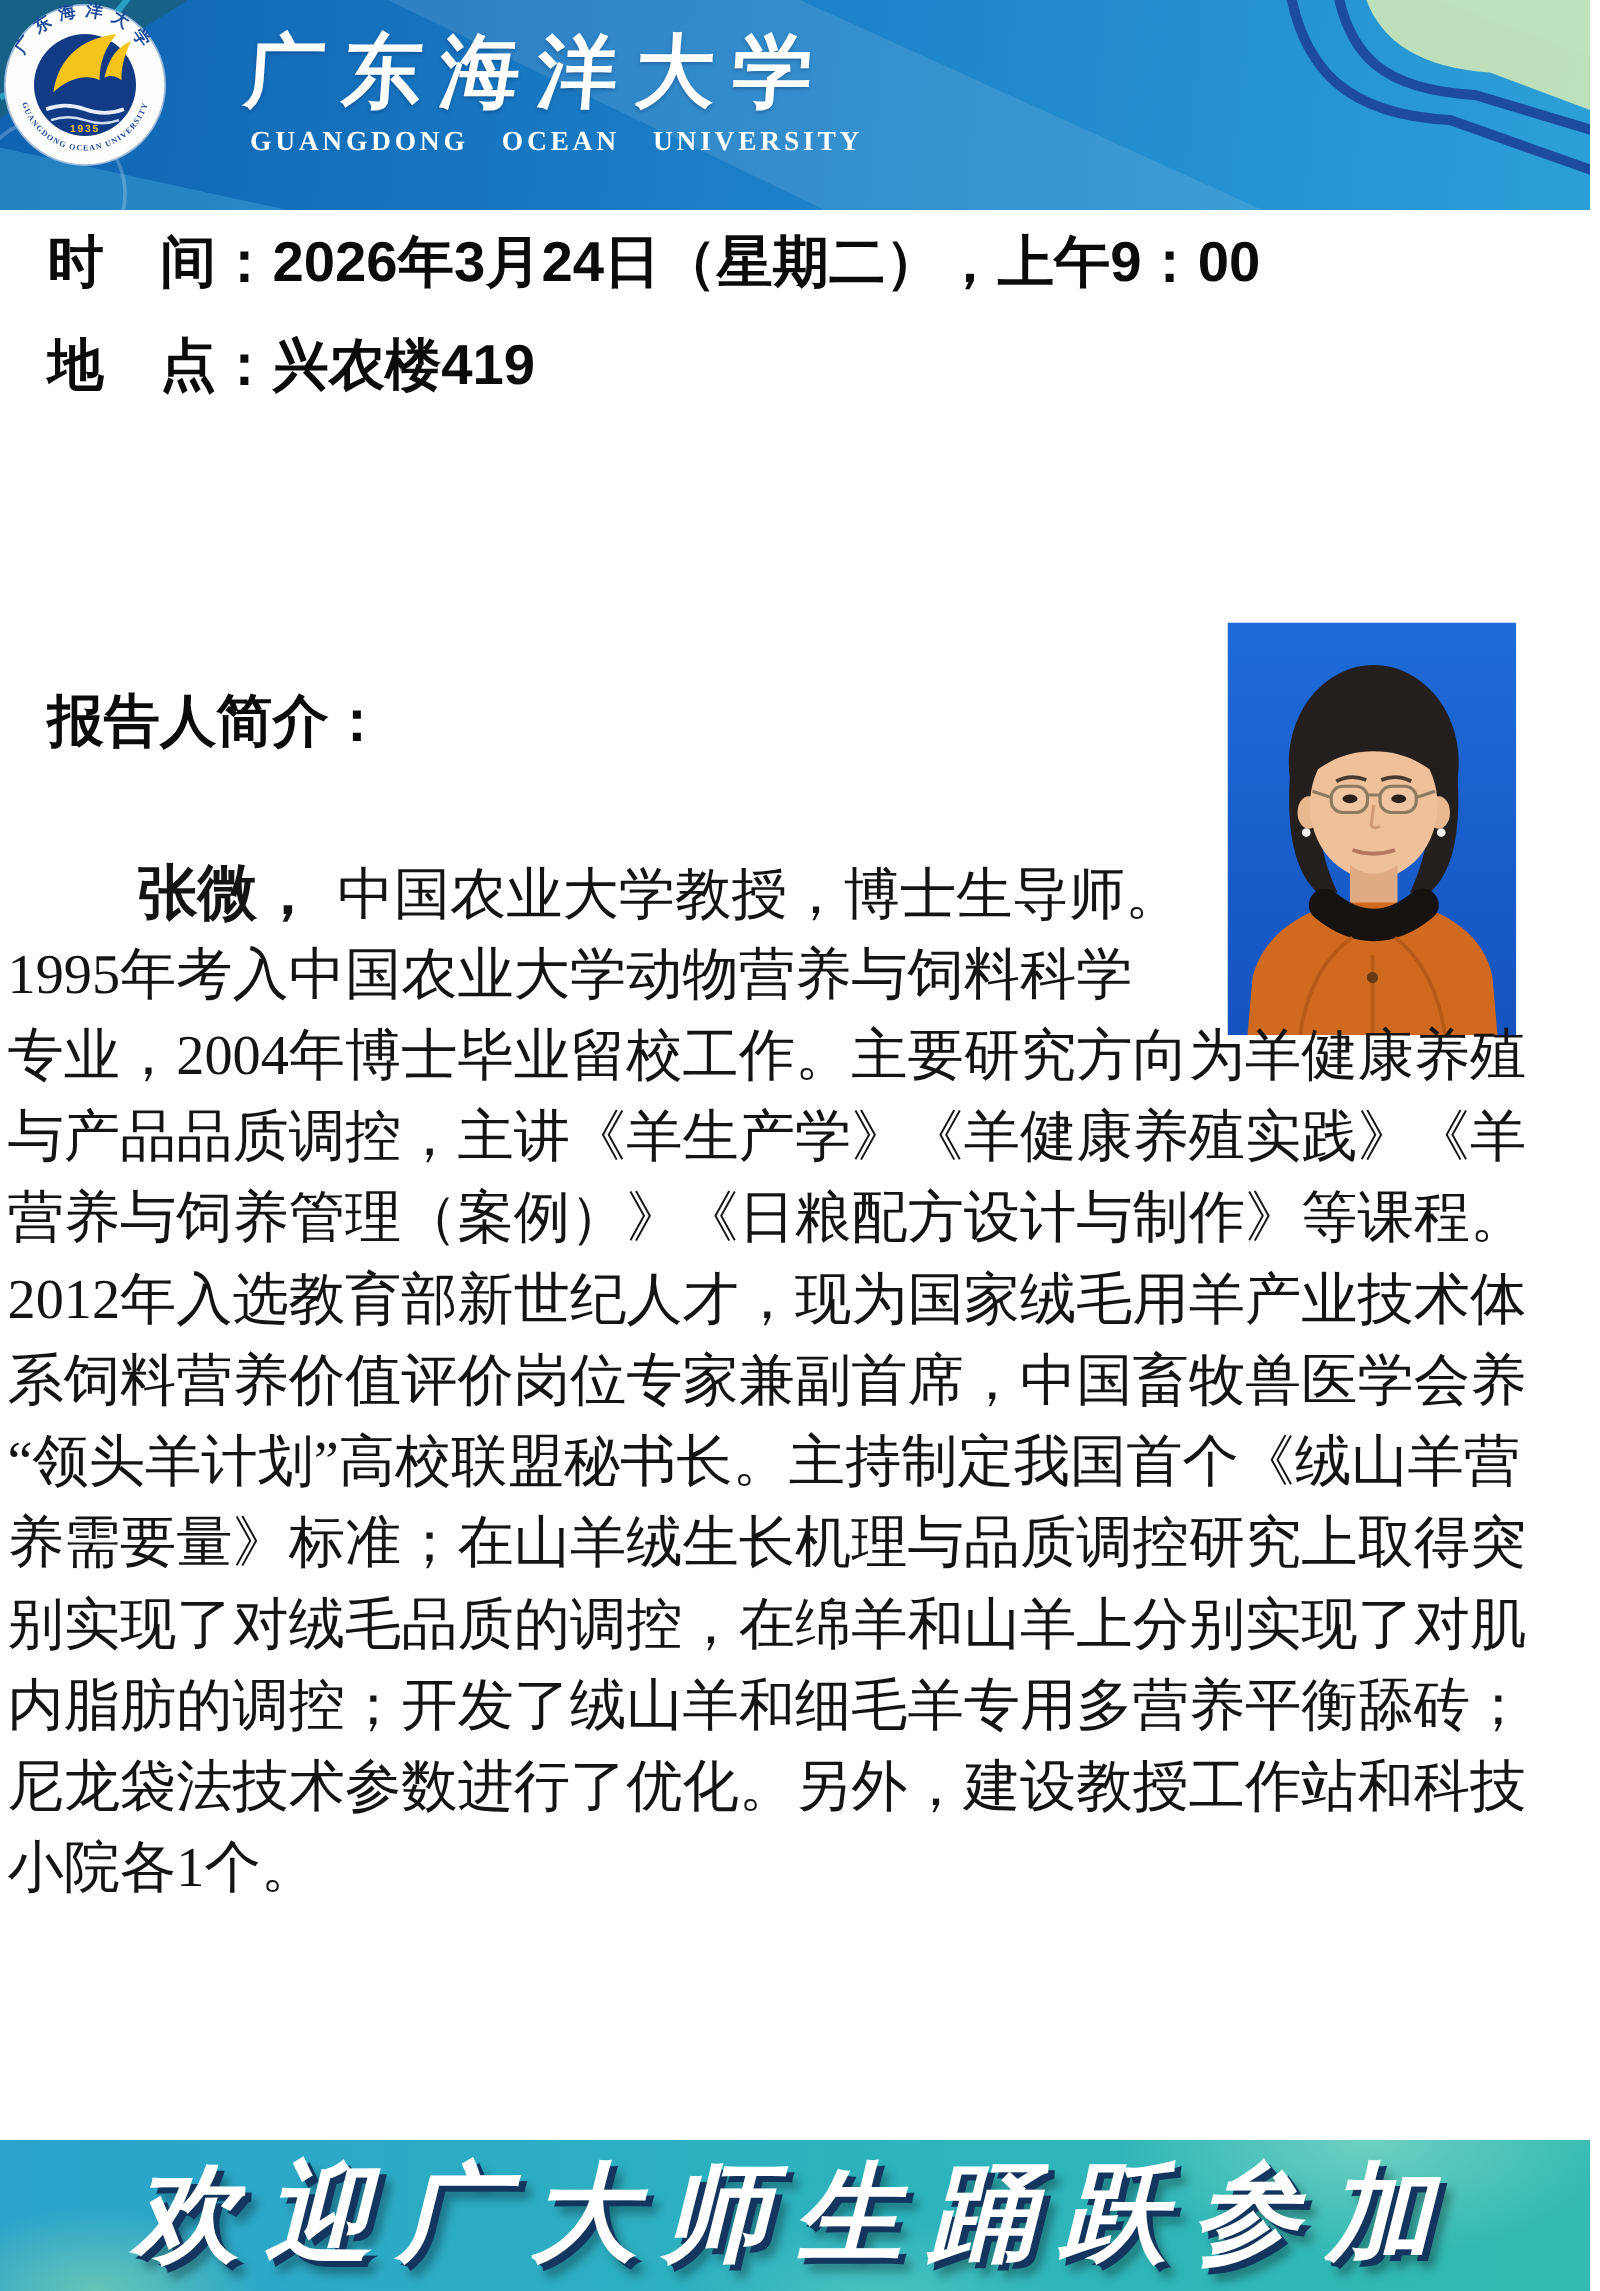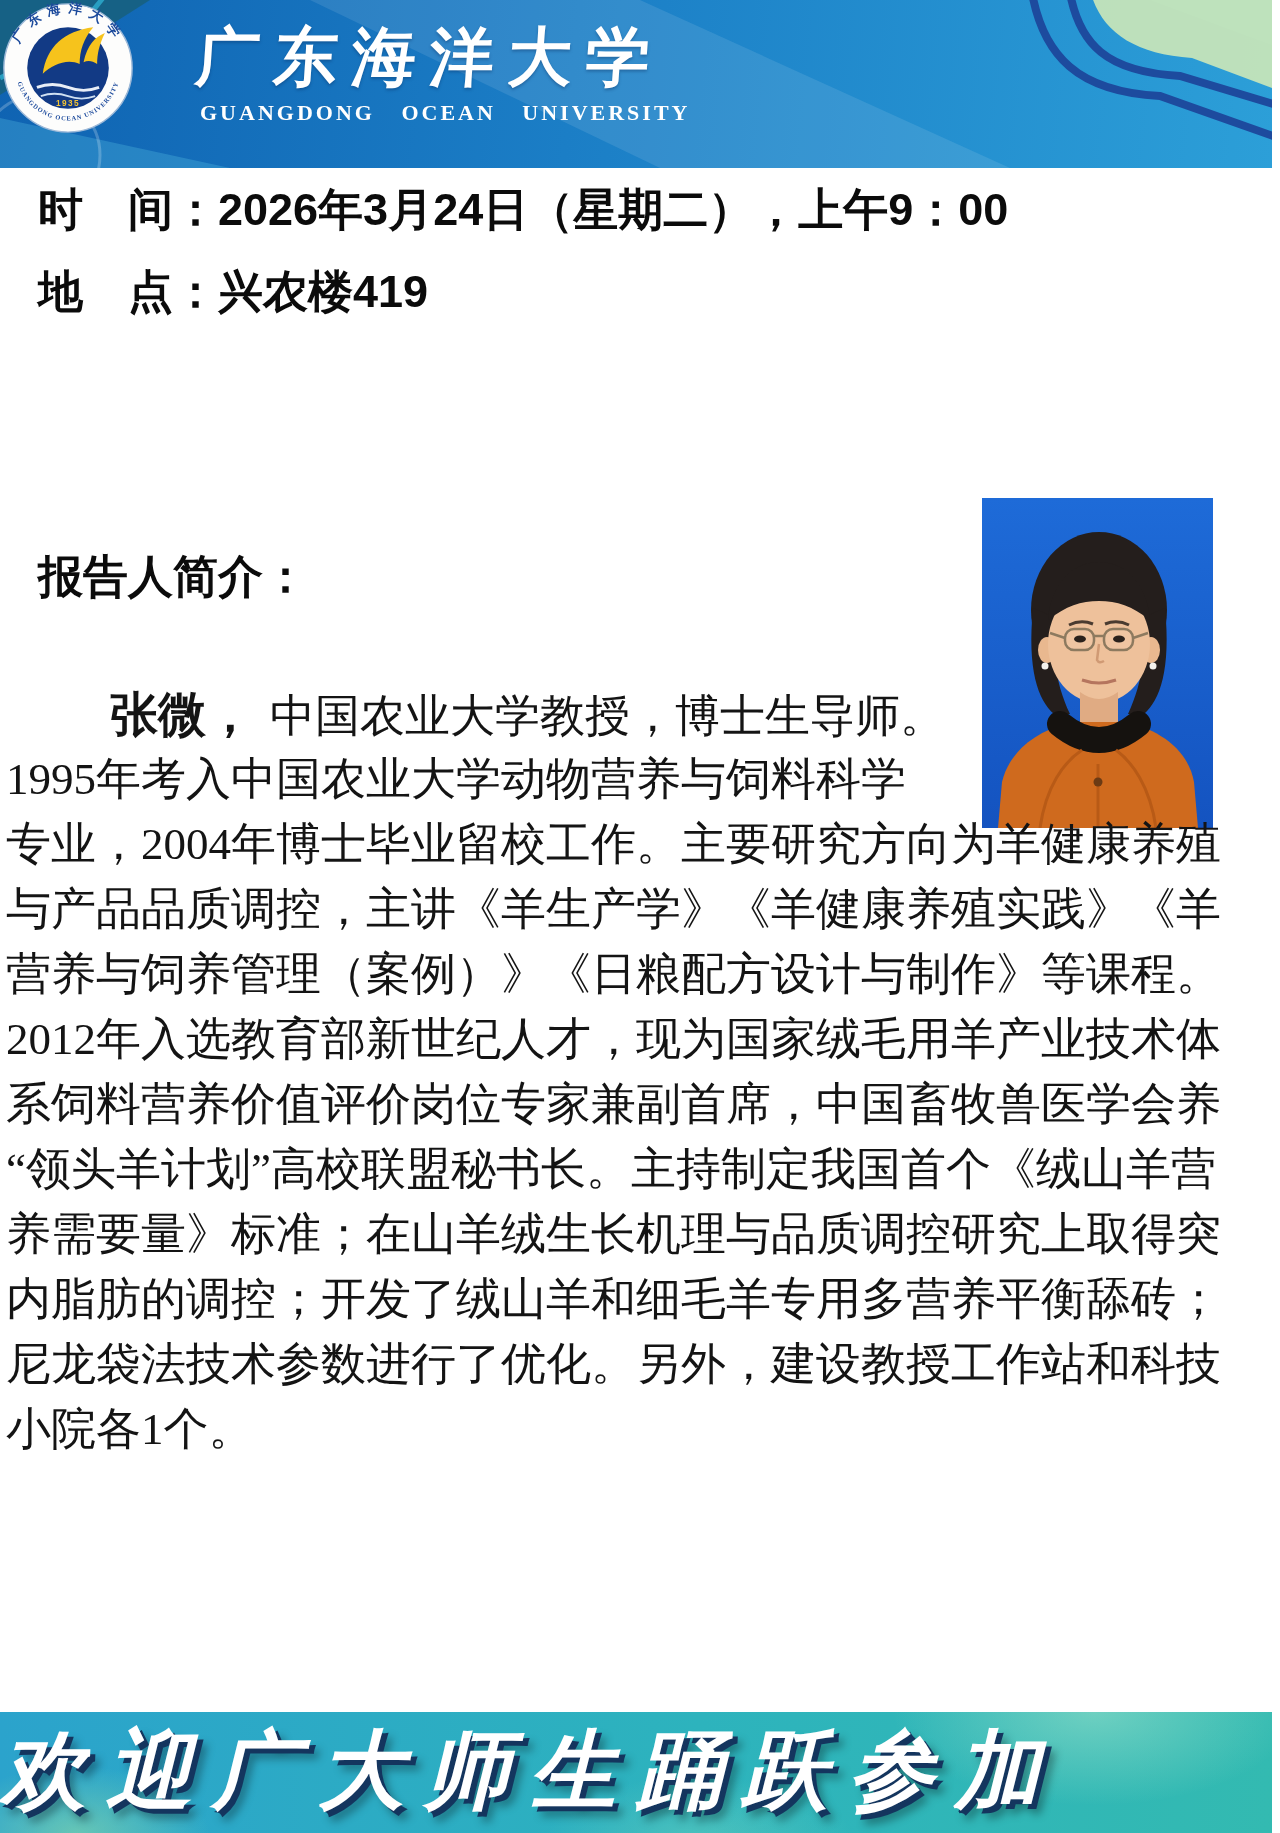"别实现了对绒毛品质的调控，在绵羊和山羊上分别实现了对肌" div.bio-line { html: none -> <div>别实现了对绒毛品质的调控，在绵羊和山羊上分别实现了对肌</div> }
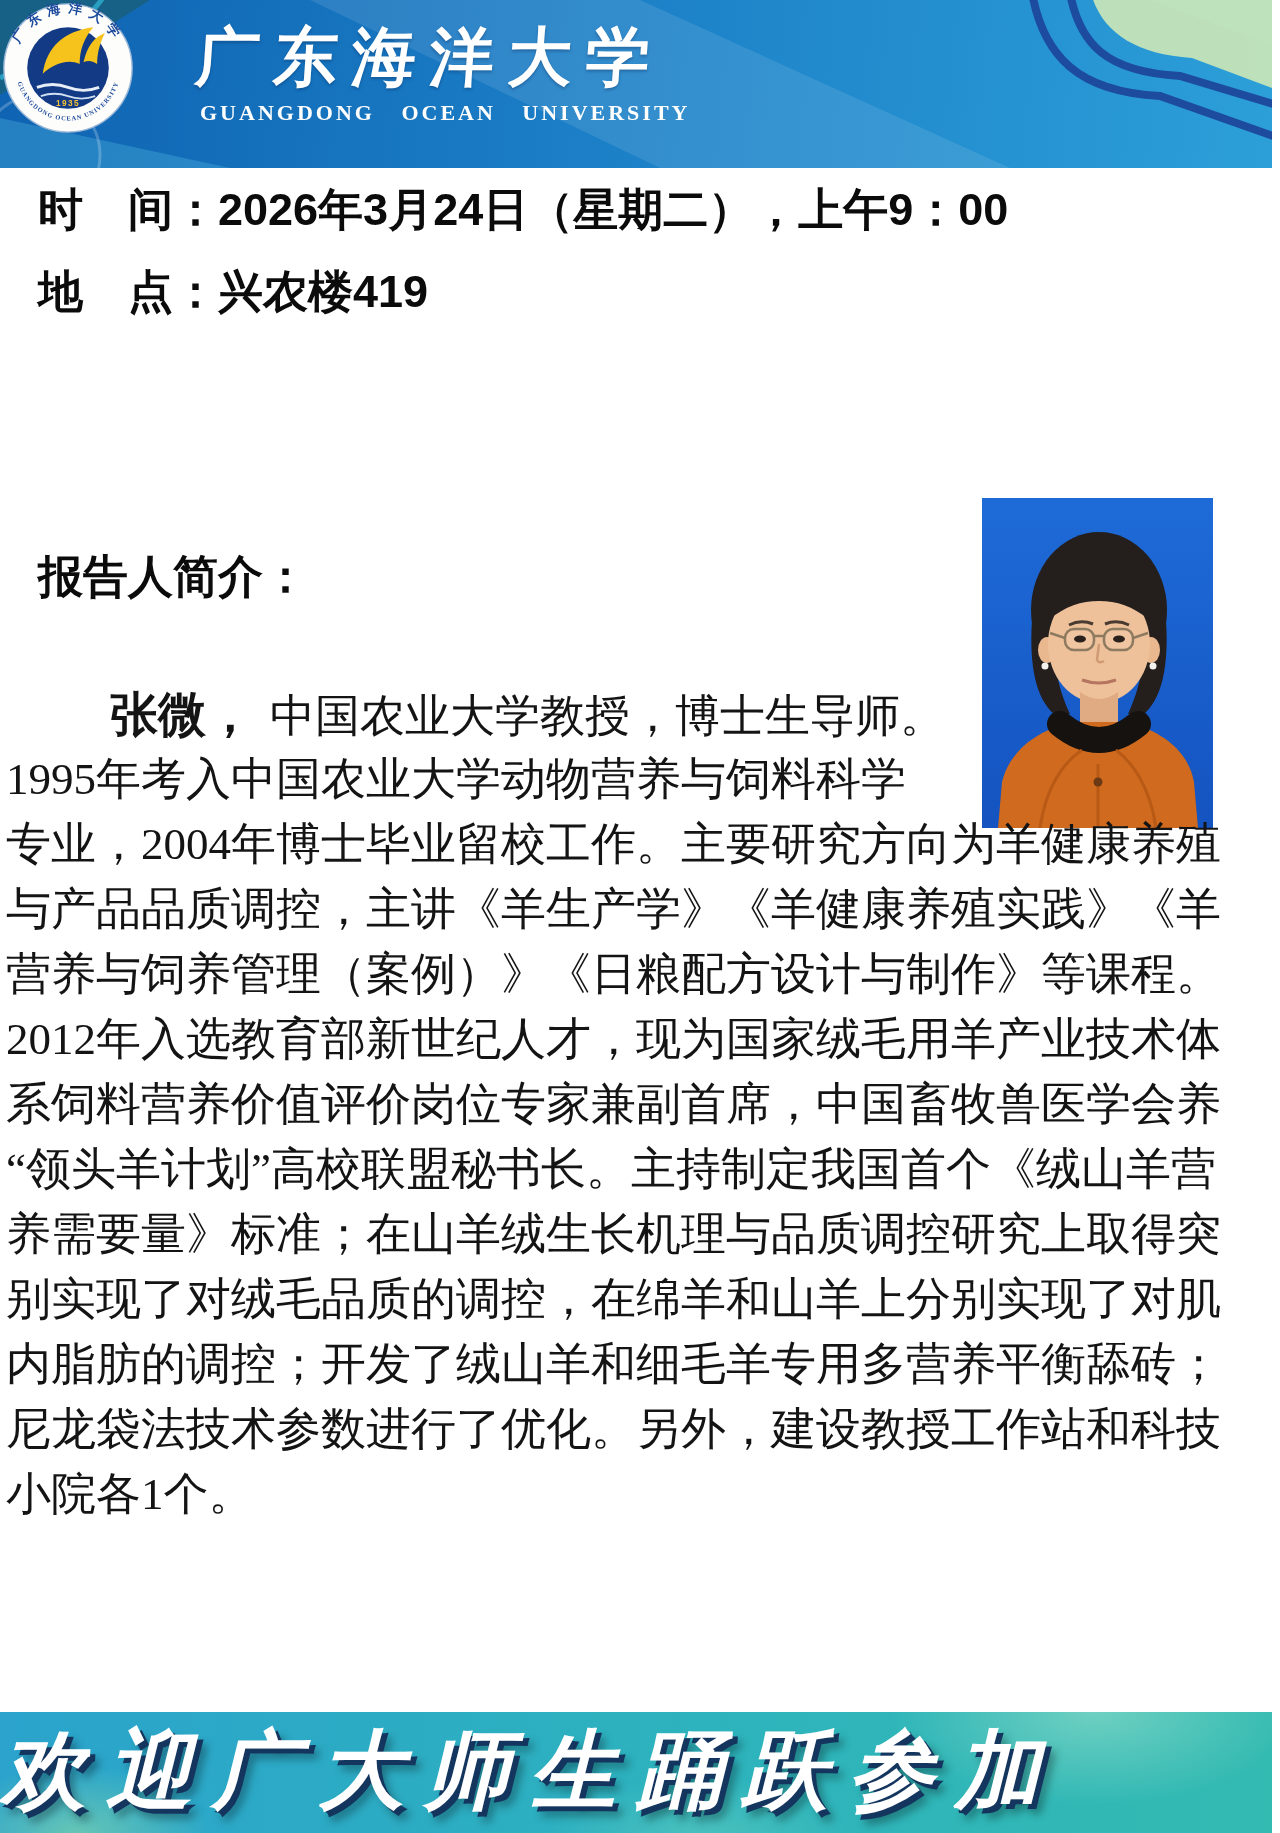"欢迎广大师生踊跃参加" .footer-text { text-align: none -> center }
